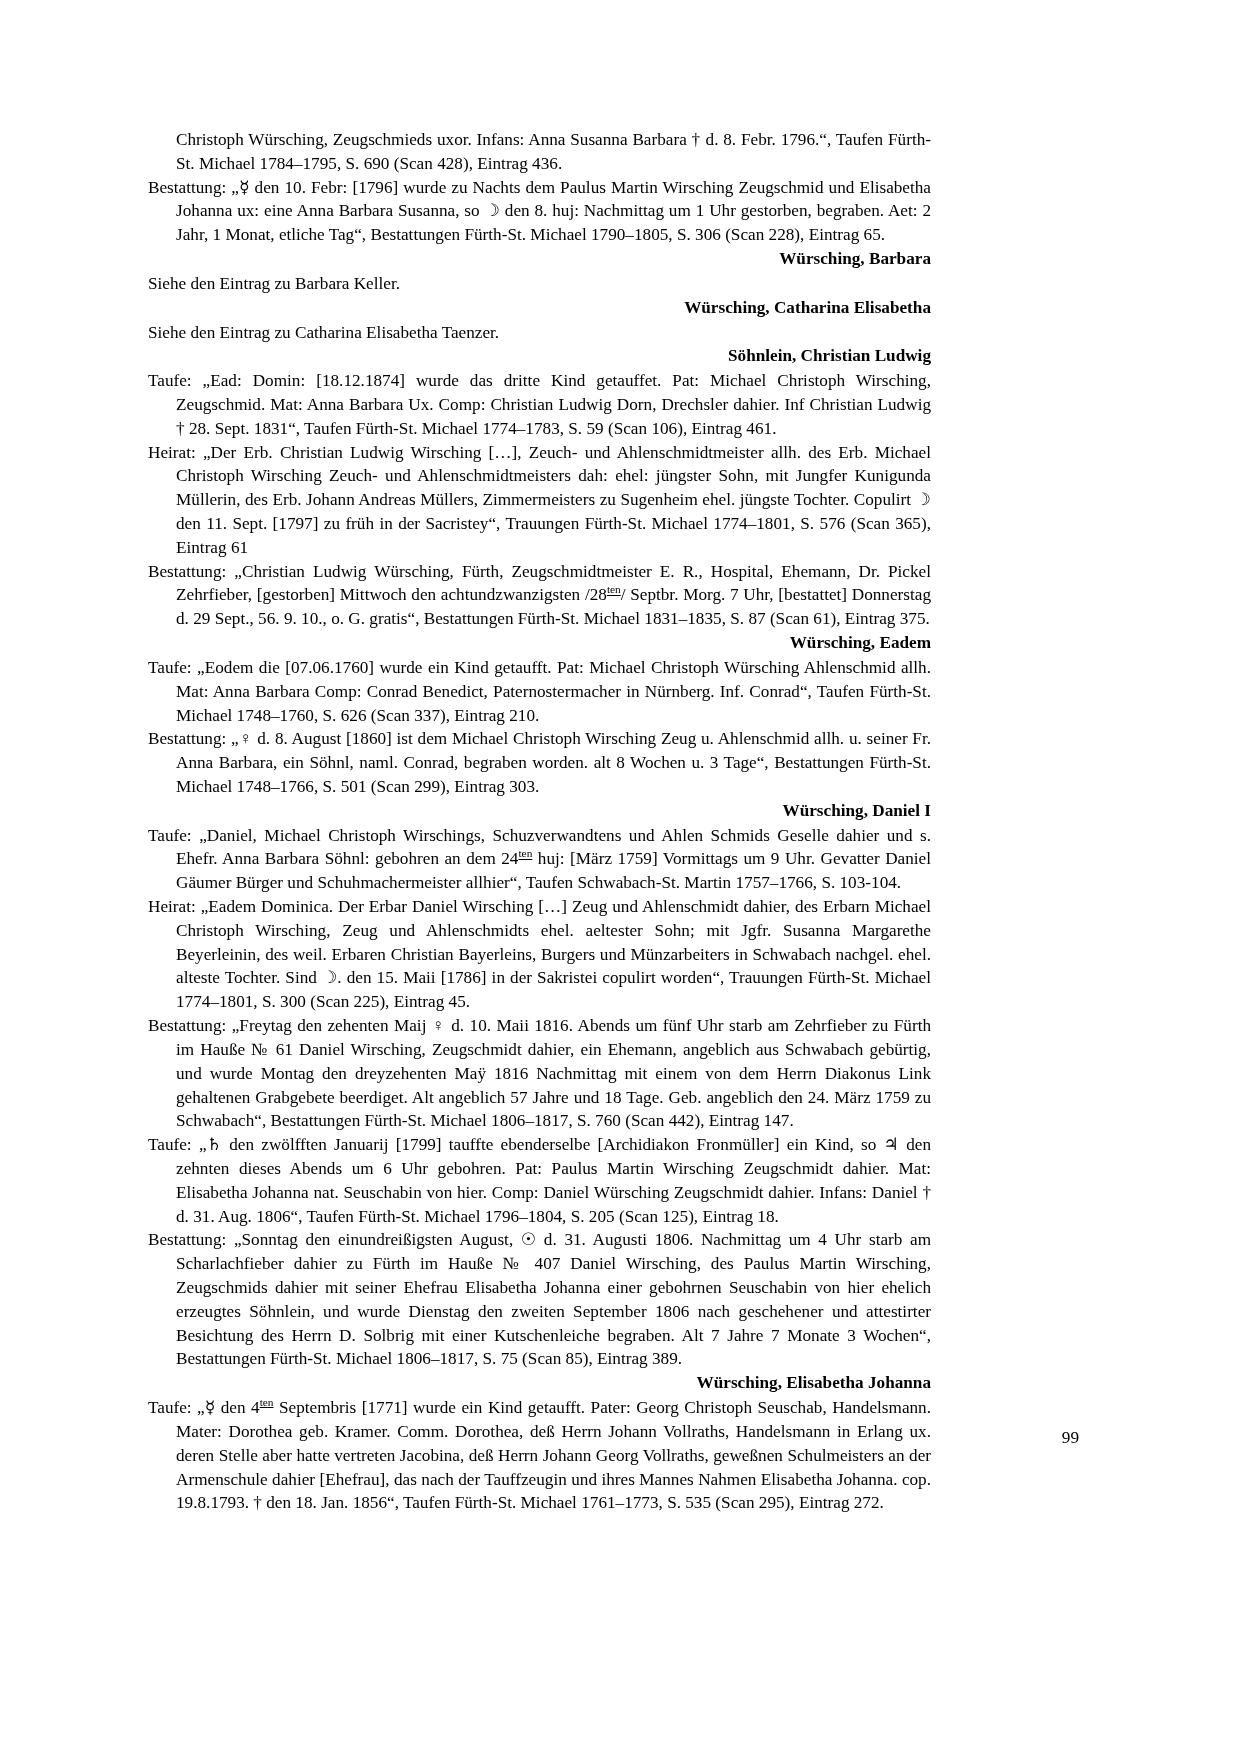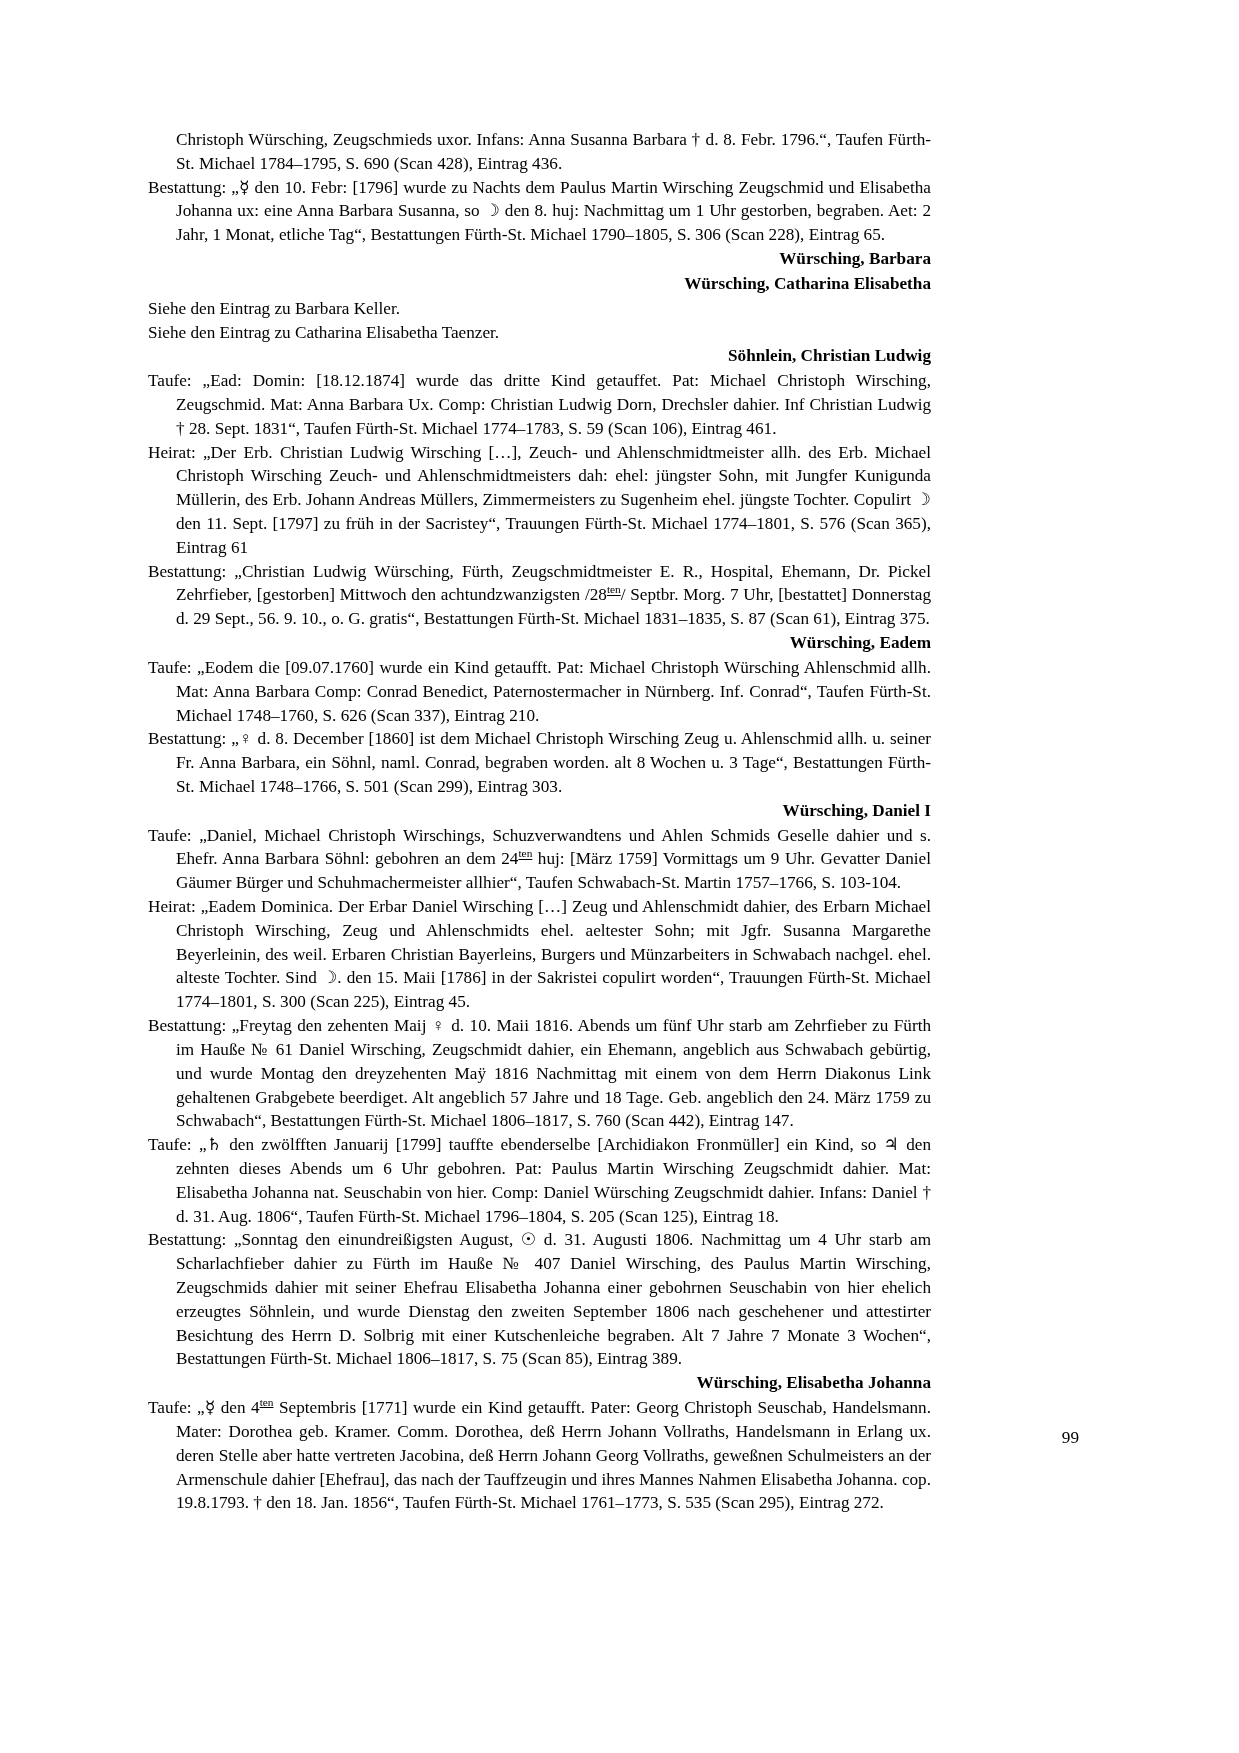"Würsching, Catharina Elisabetha" p.entry { order: before "Siehe den Eintrag zu Barbara" -> after "Siehe den Eintrag zu Barbara" }
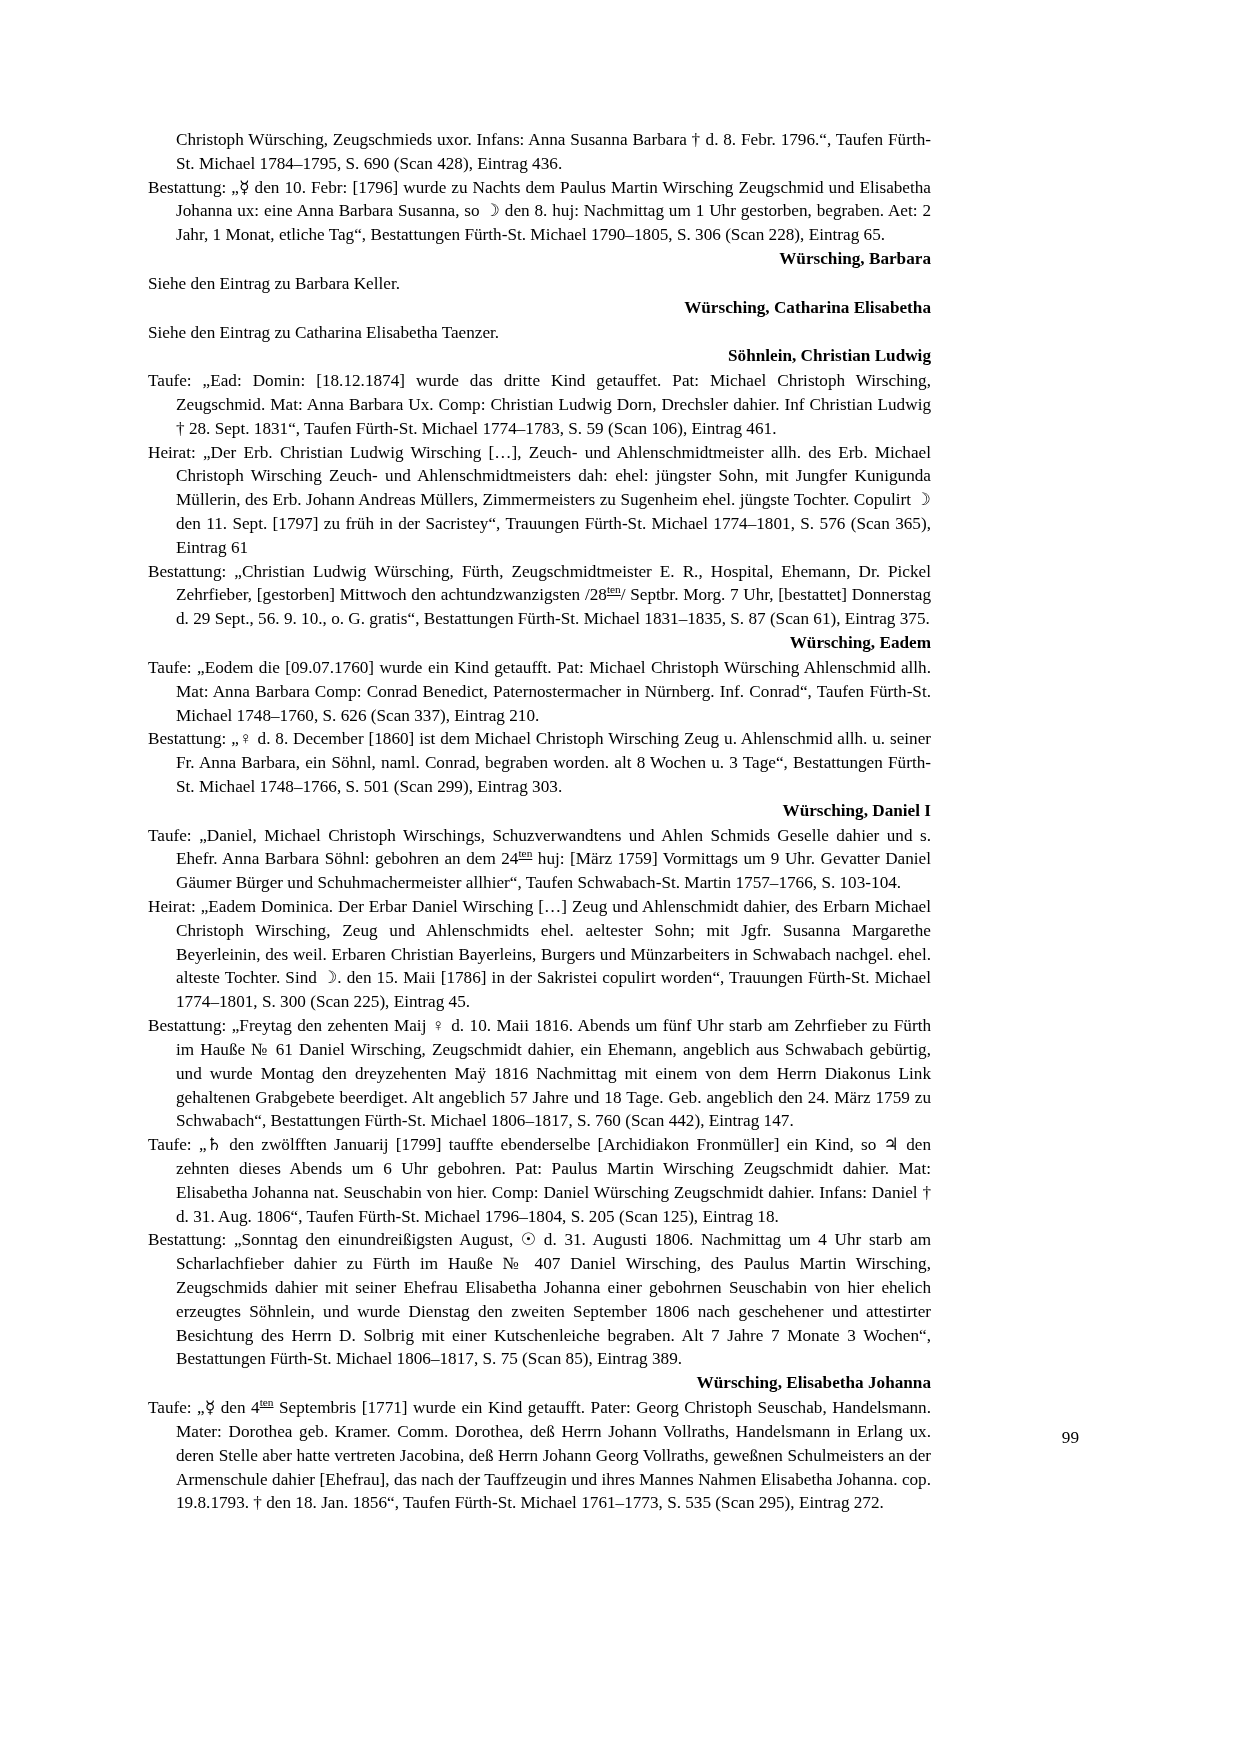"Taufe: „Eodem die [09.07.1760] wurde" p.entry { text: 09.07.1760 -> 07.06.1760 }
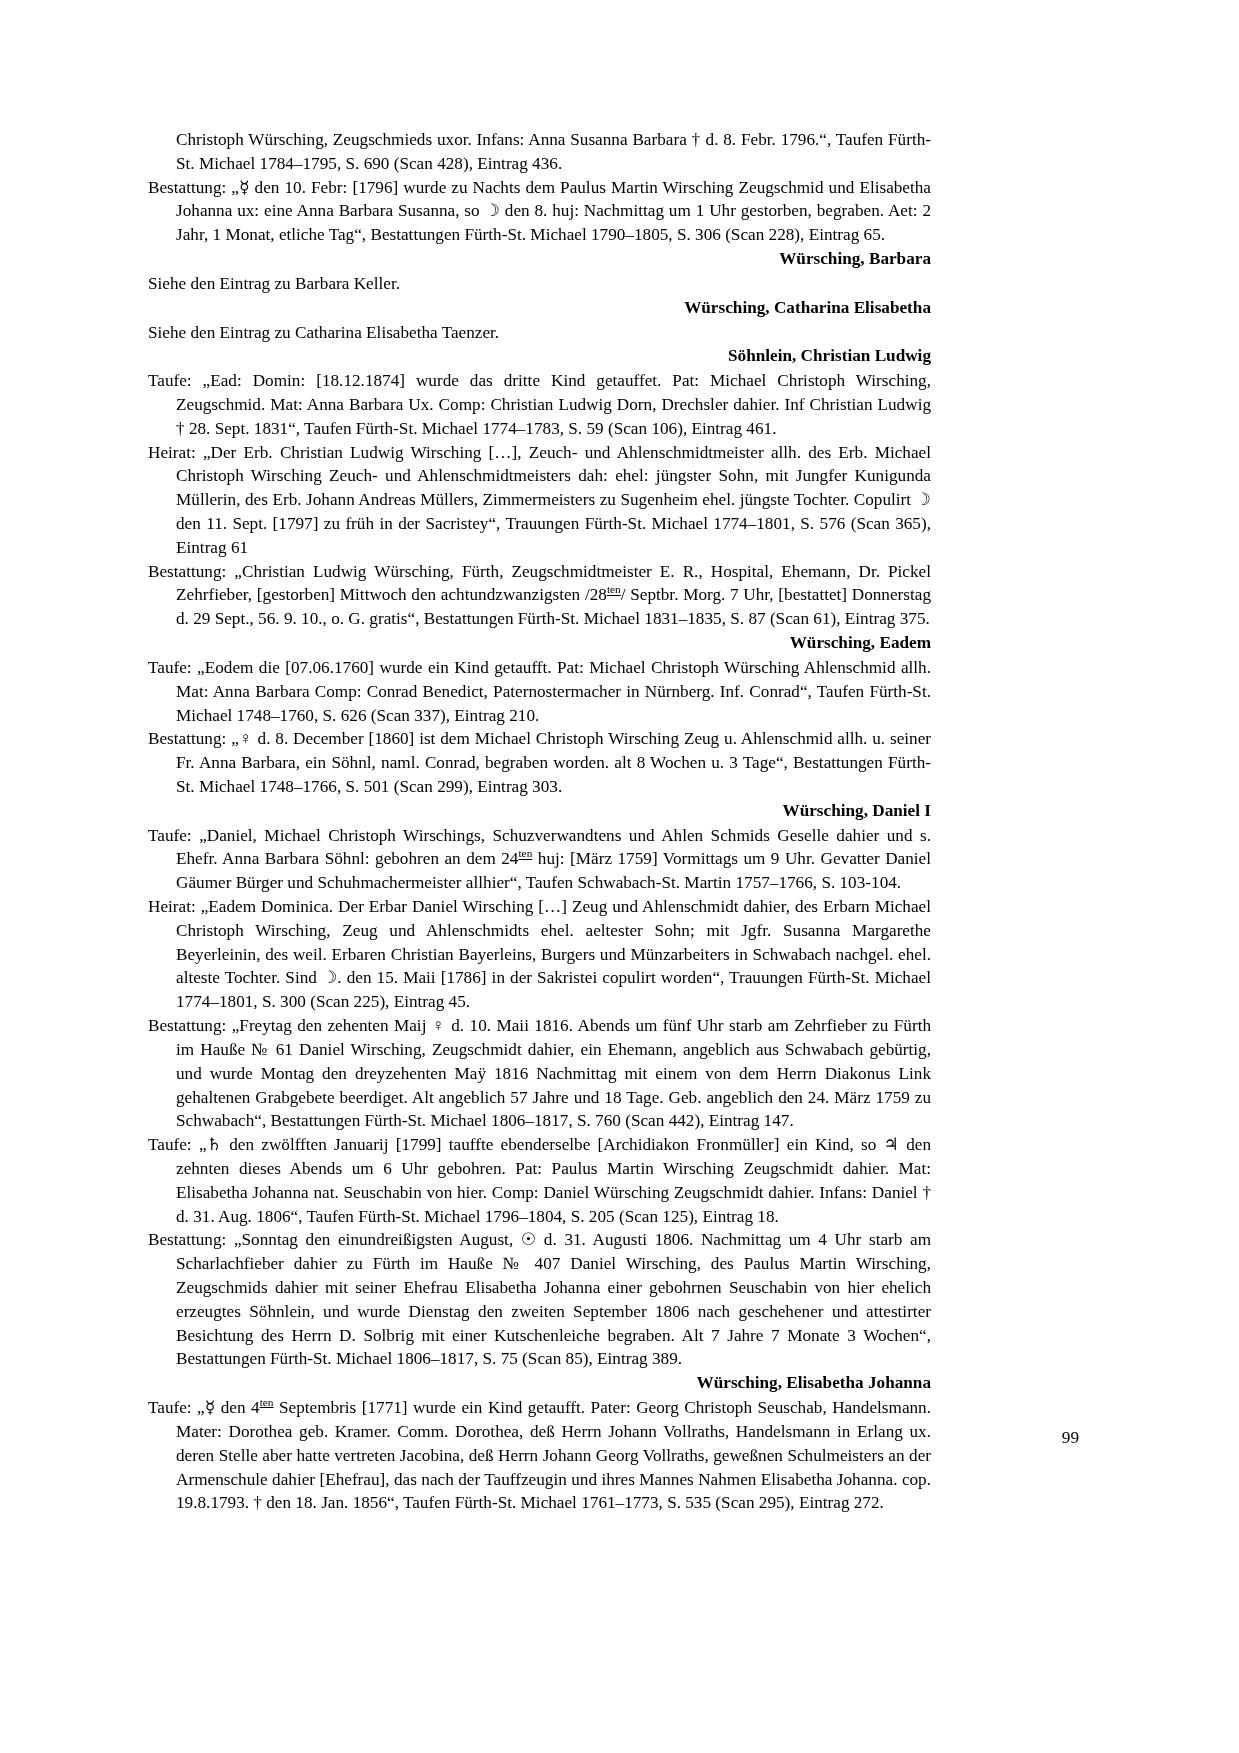"Bestattung: „♀ d. 8. December" p.entry { text: December -> August }
